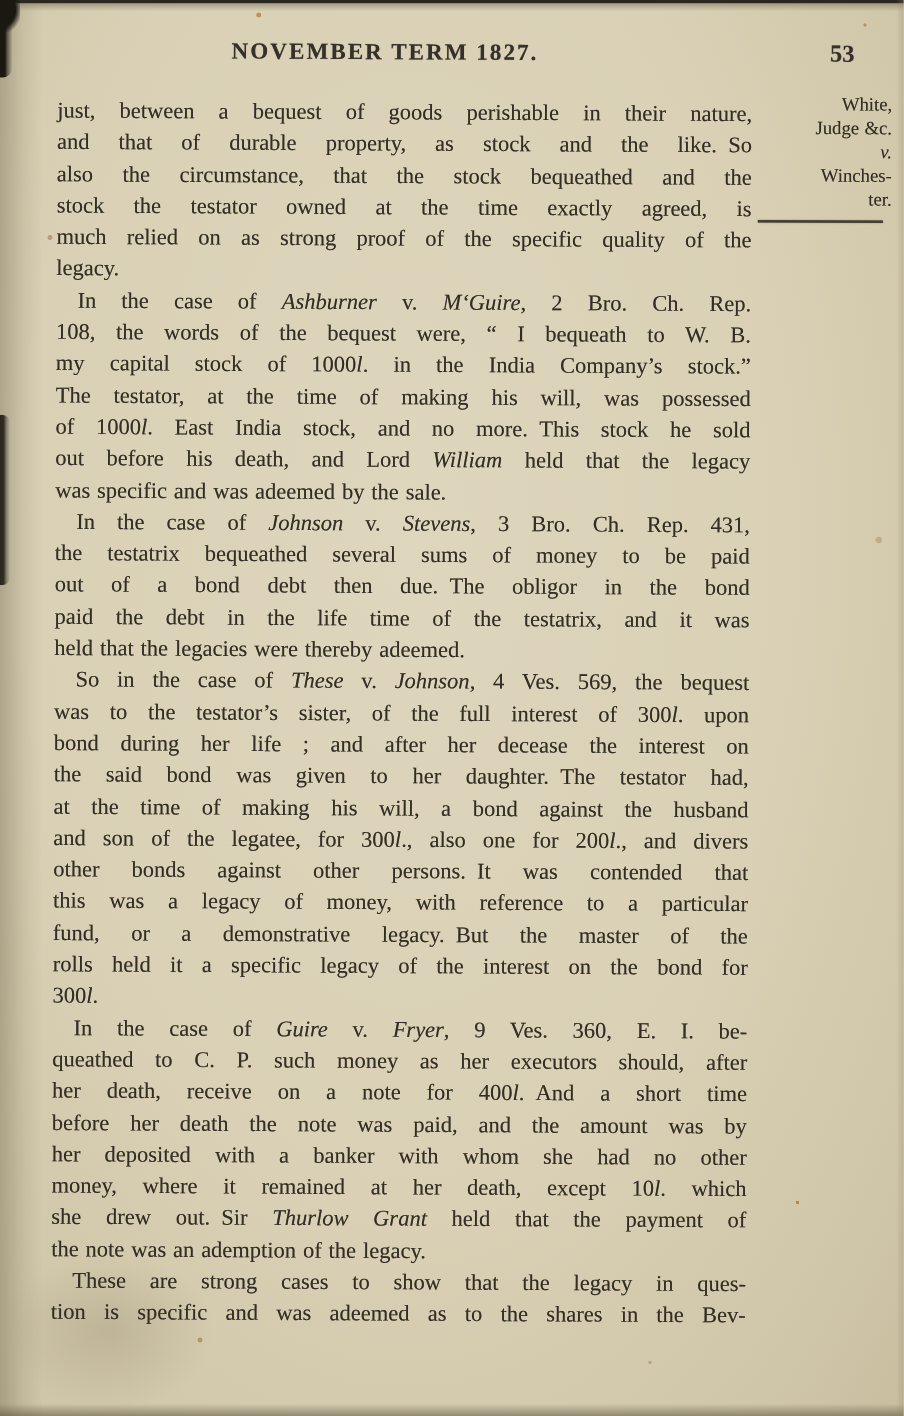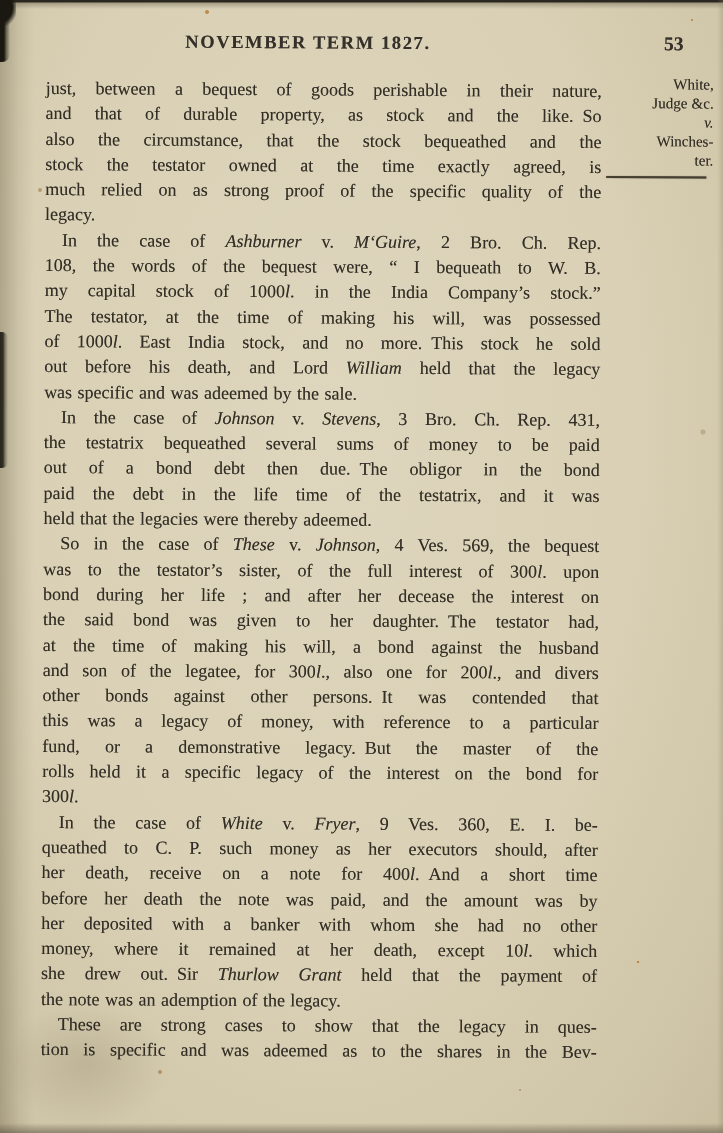"White" i { text: White -> Guire }
